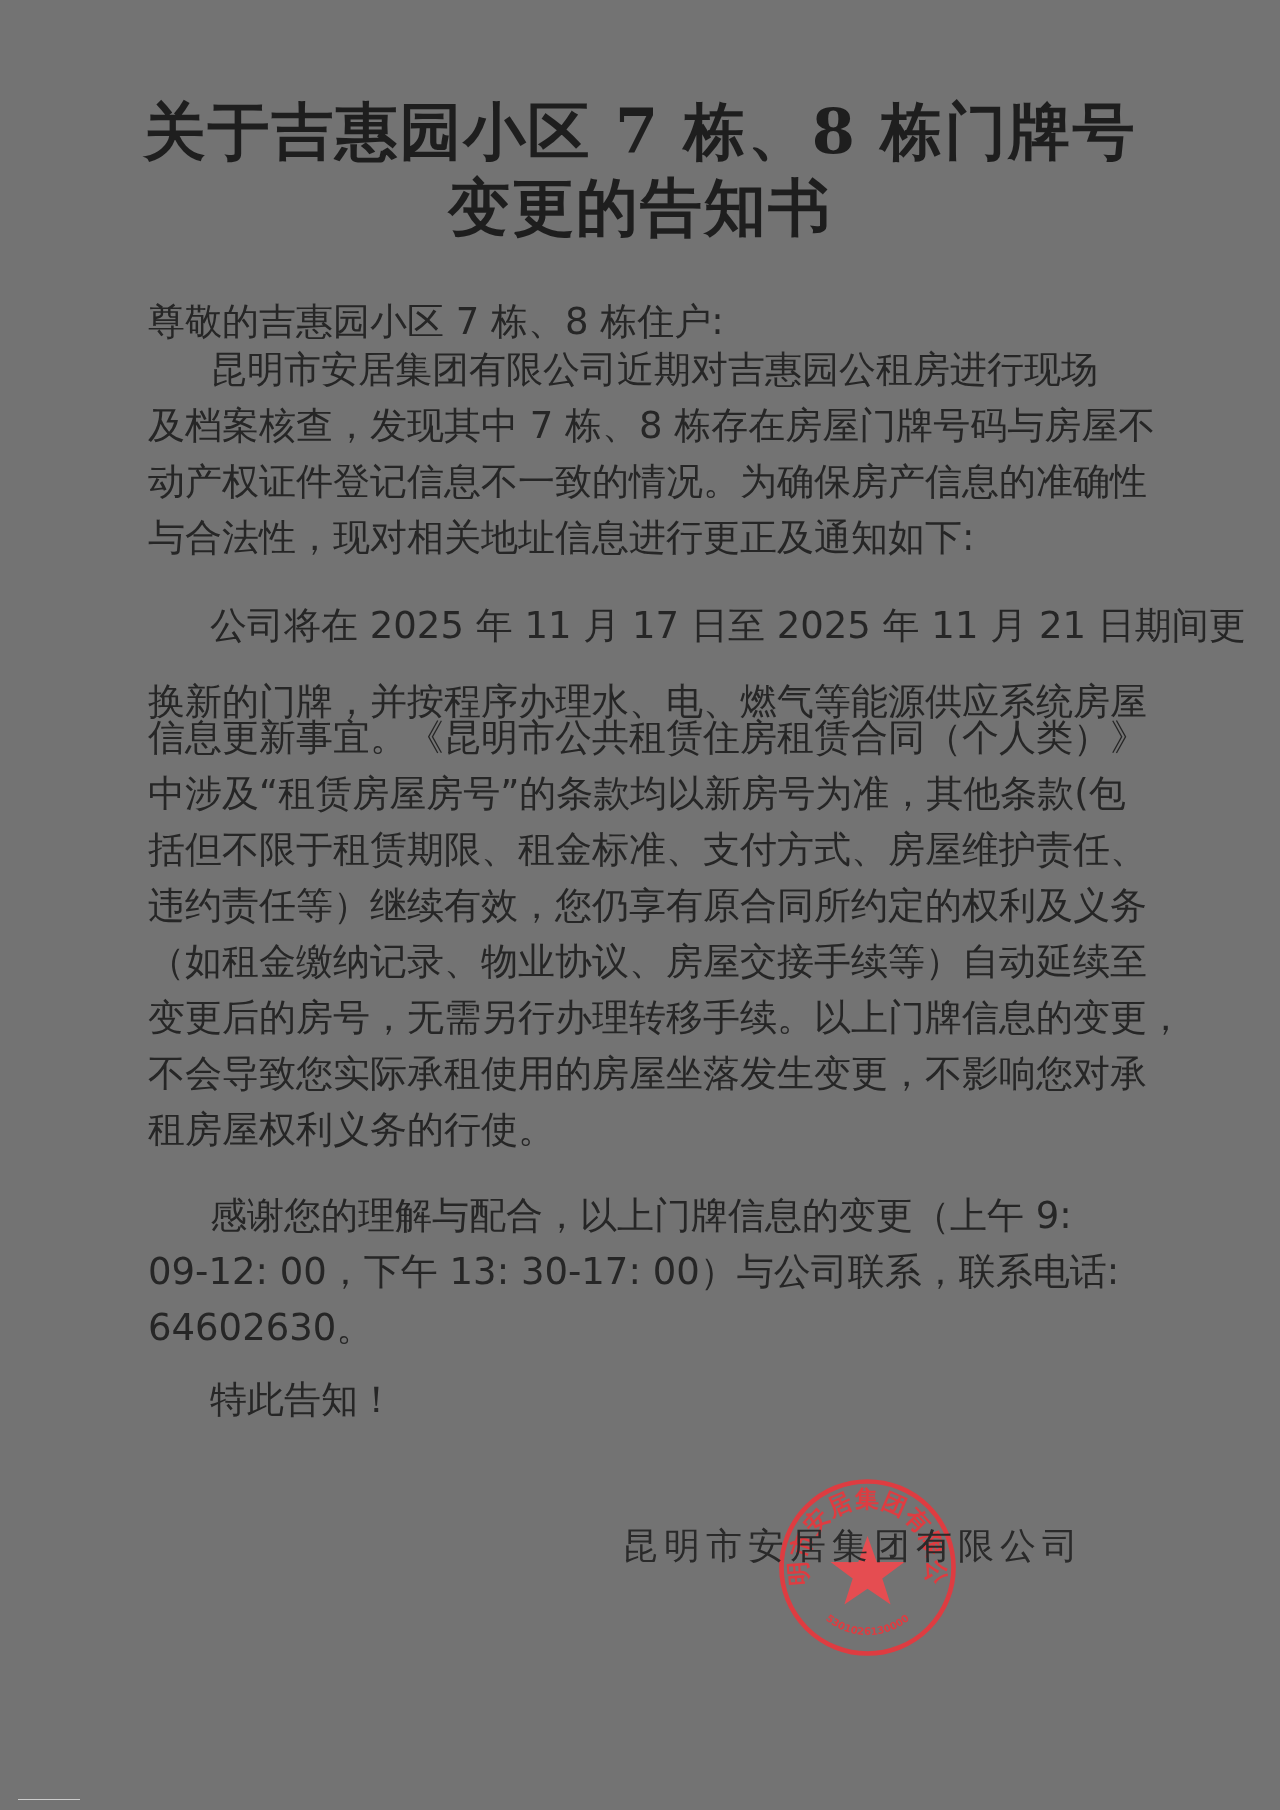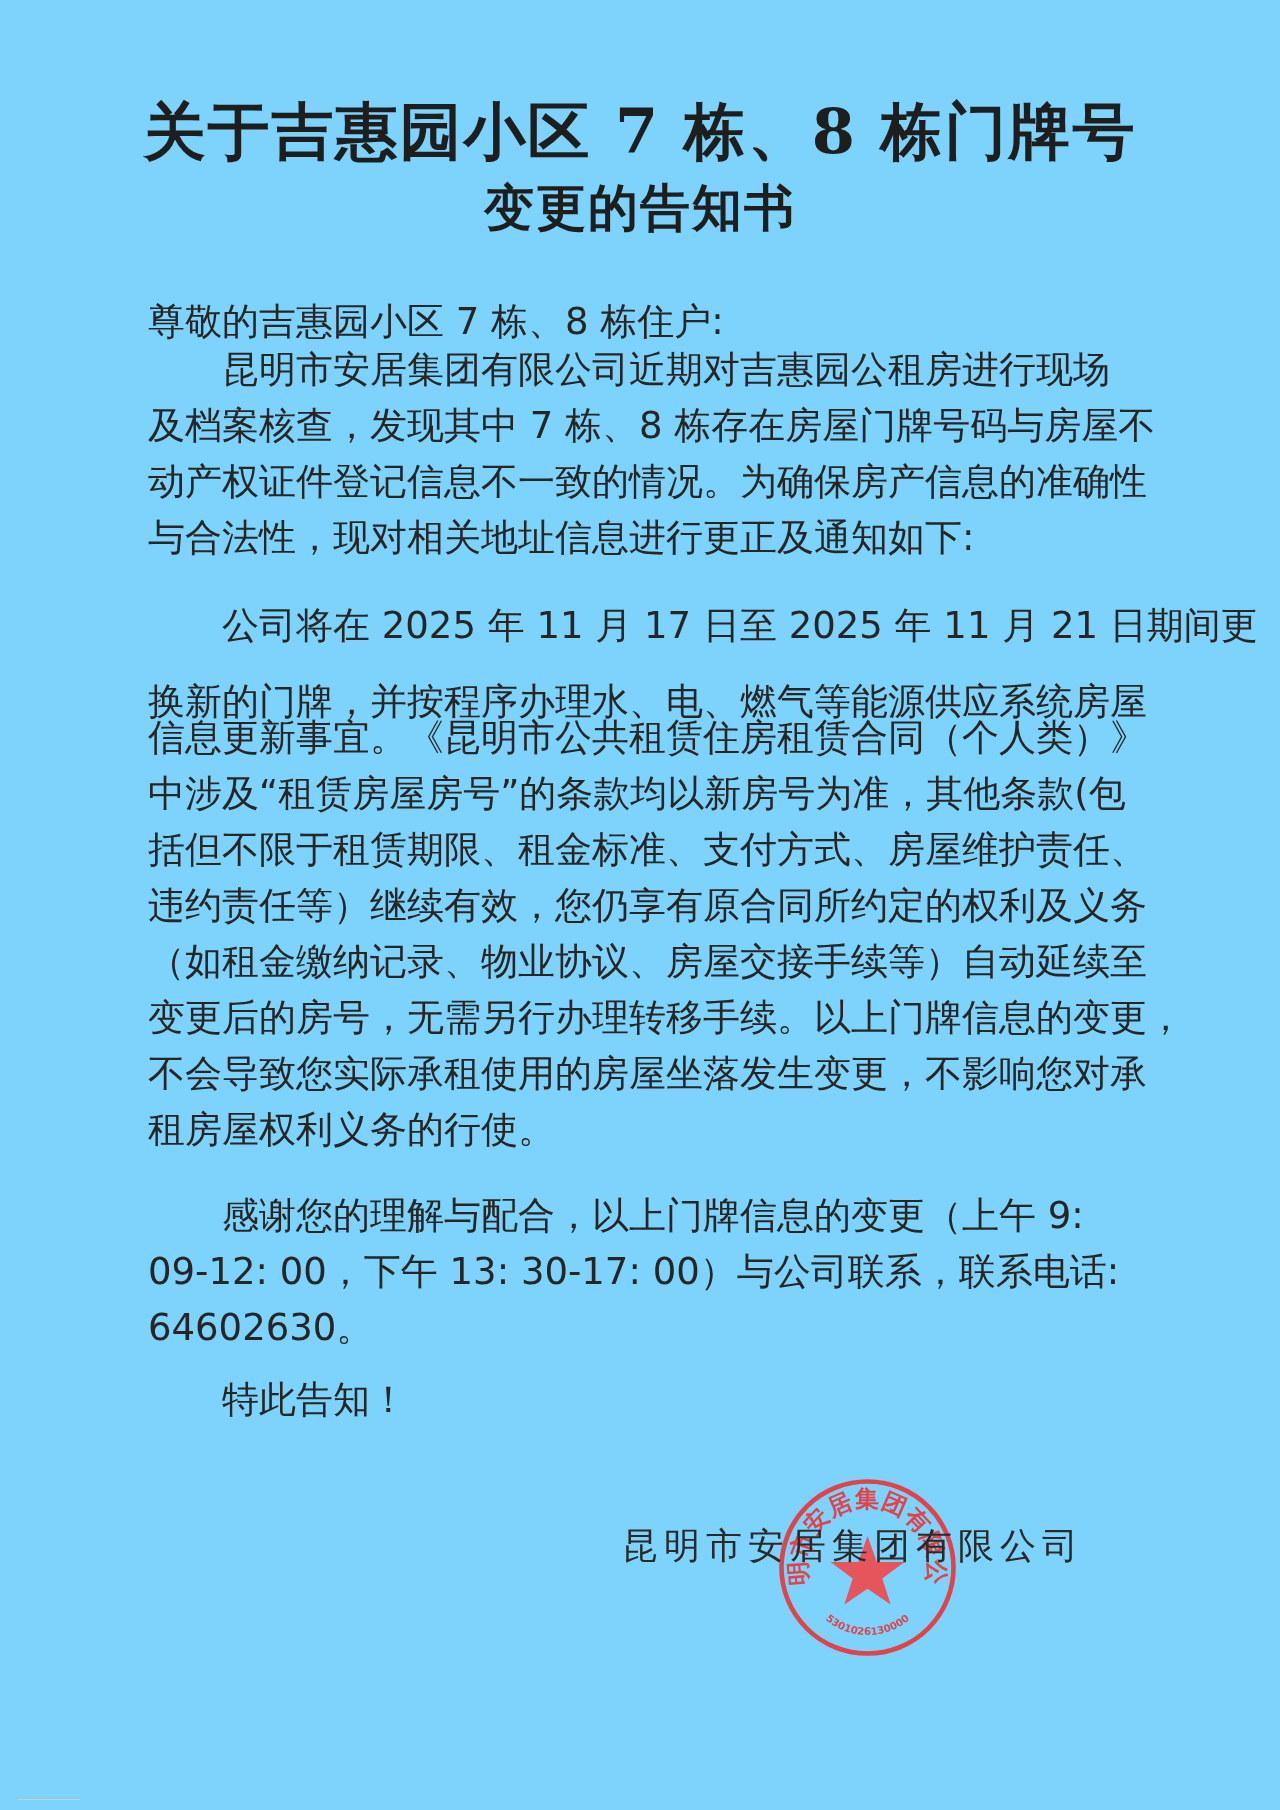"关于吉惠园小区 7 栋、8 栋门牌号" .page { background: #7dd3fc -> #737373 }
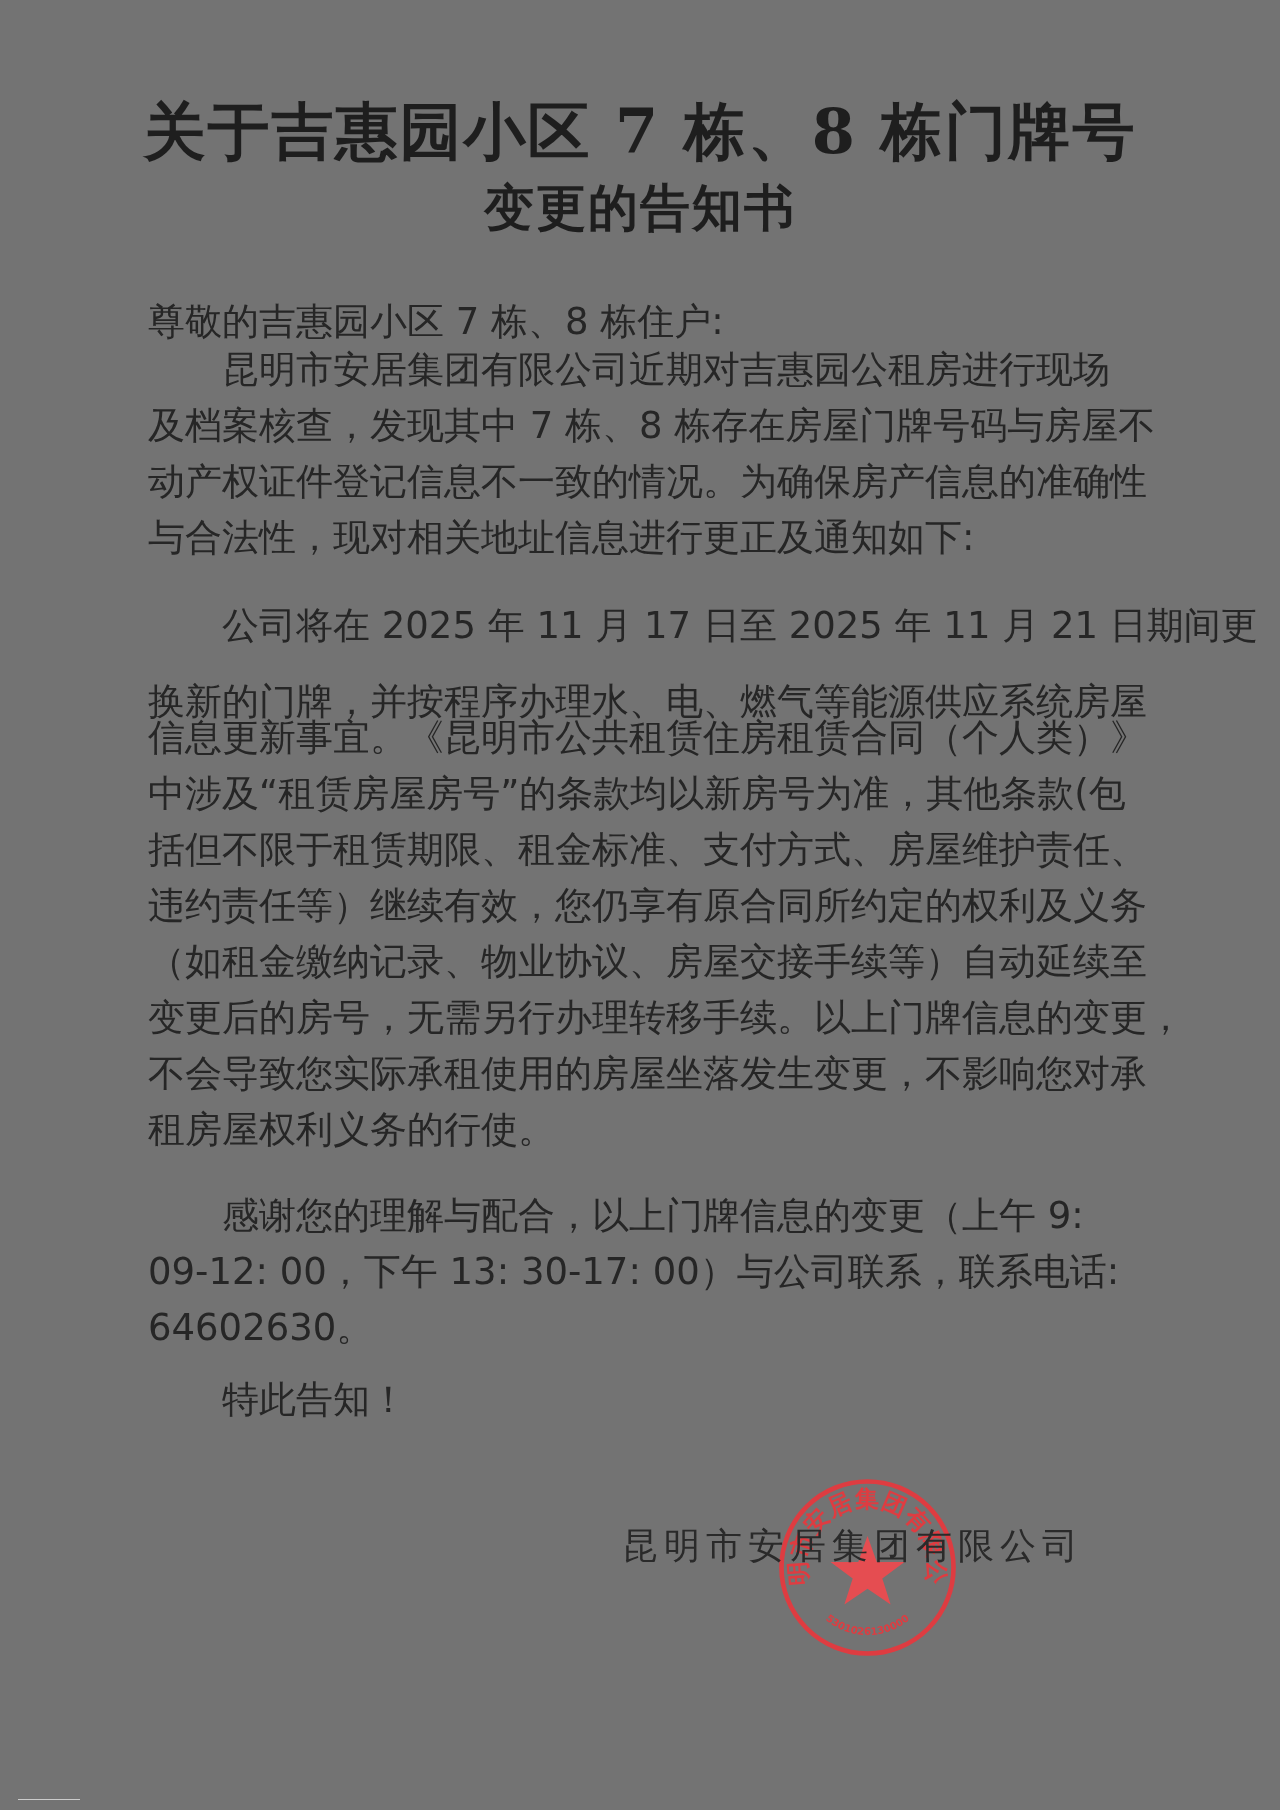"变更的告知书" .title.l2 { font-size: 50px -> 62px }
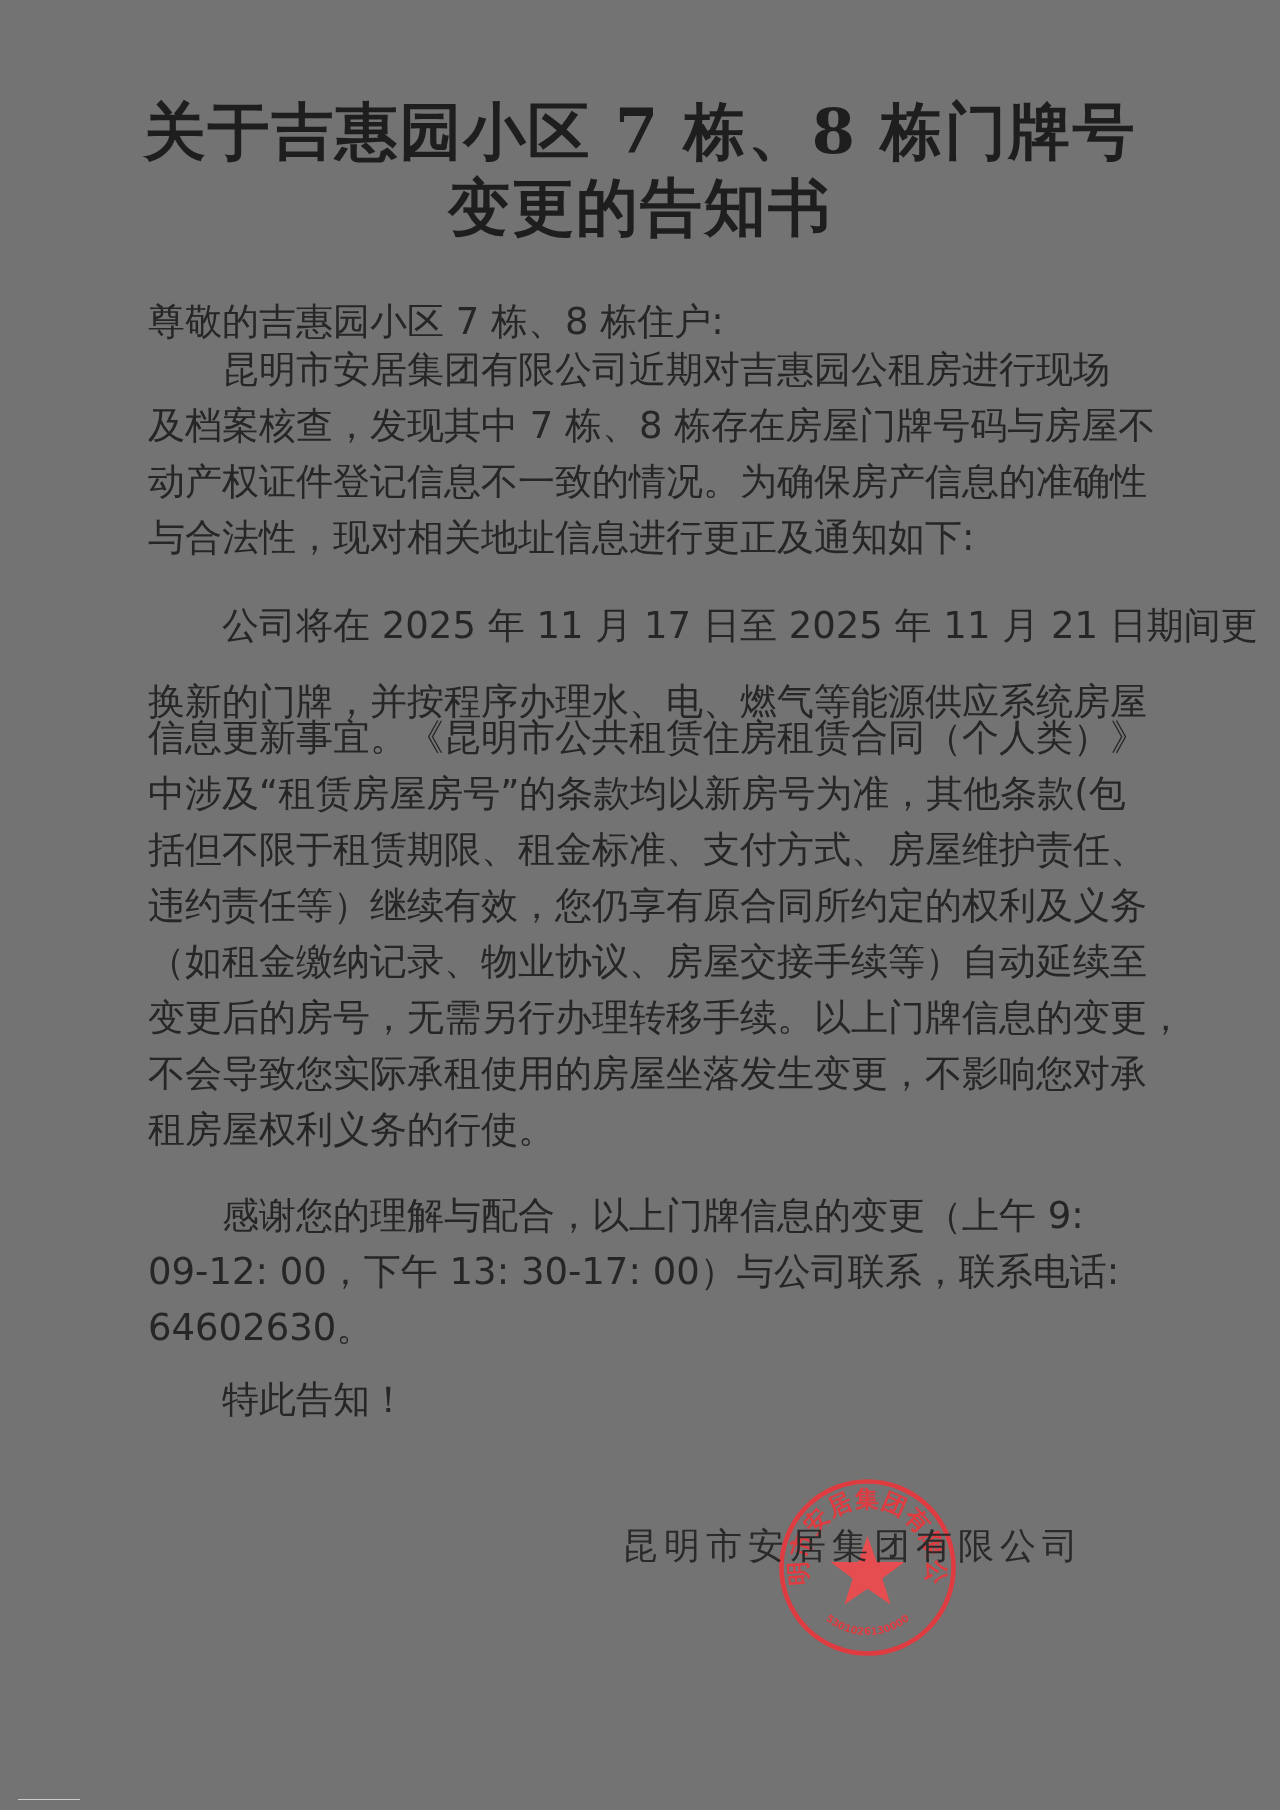"昆明市安居集团有限公司近期对吉惠园公租房进行现场" .line.indent { left: 74px -> 62px }
